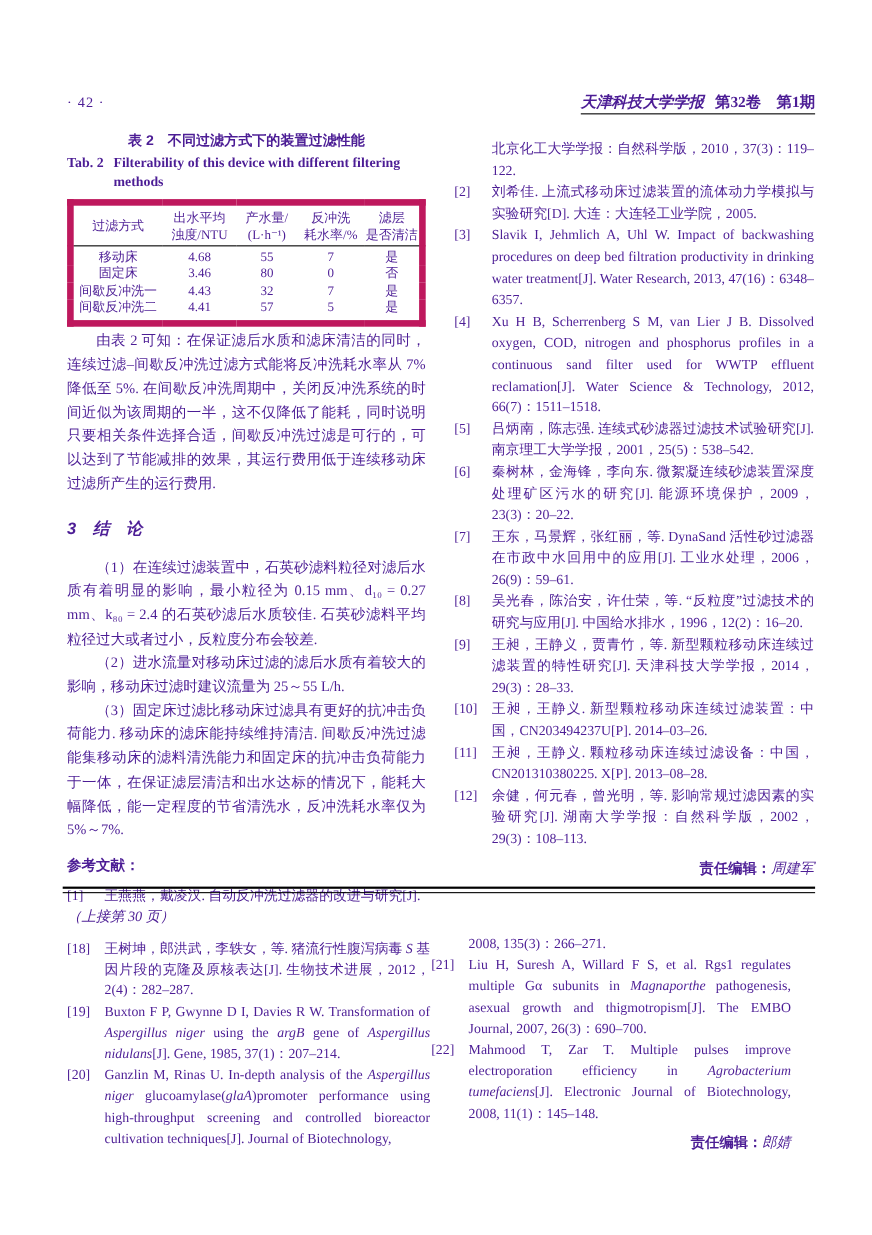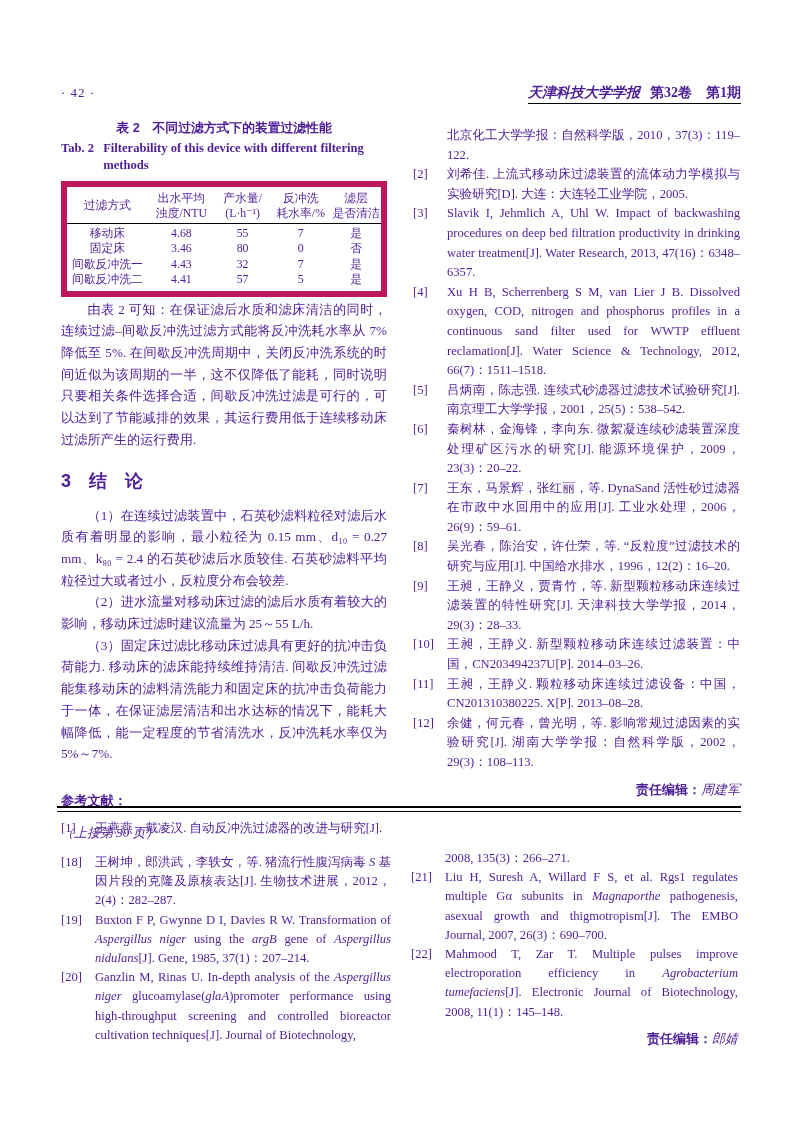"3 结 论" .sec-heading { font-size: 18px -> 15px; font-style: none -> italic }
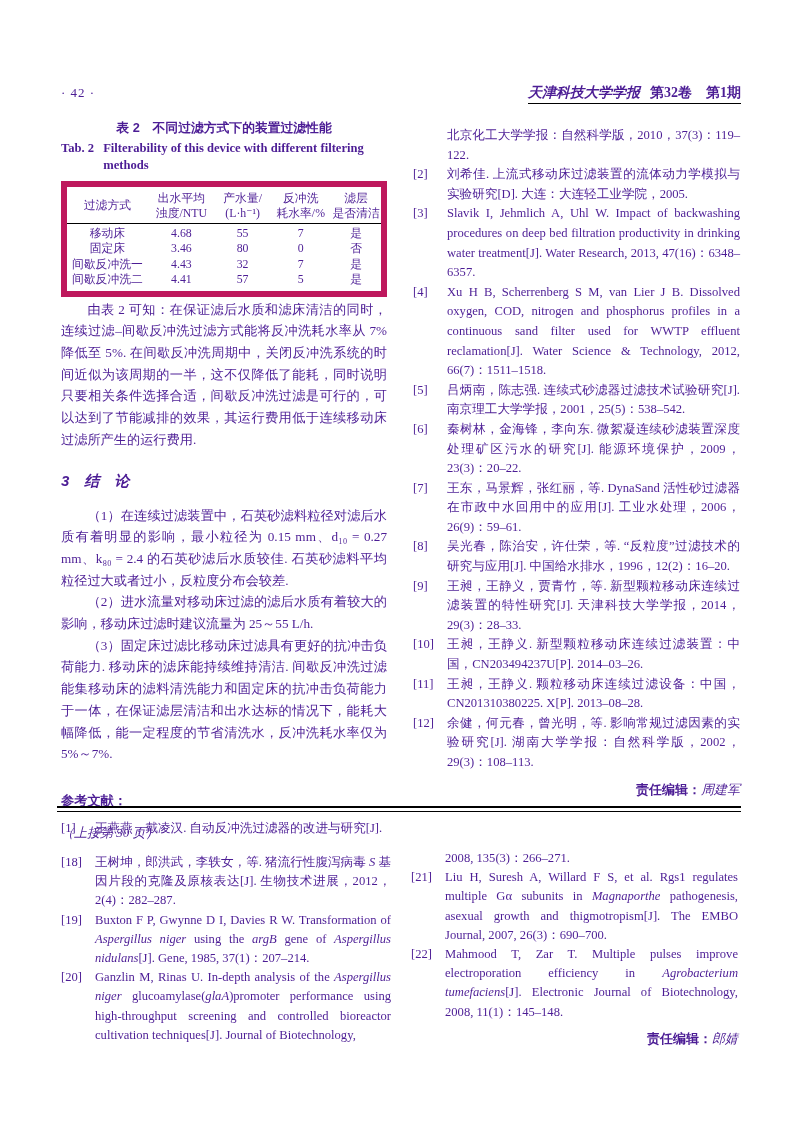"参考文献：" .refs-heading { margin: 27px 0 9px 0 -> 13px 0 9px 0 }
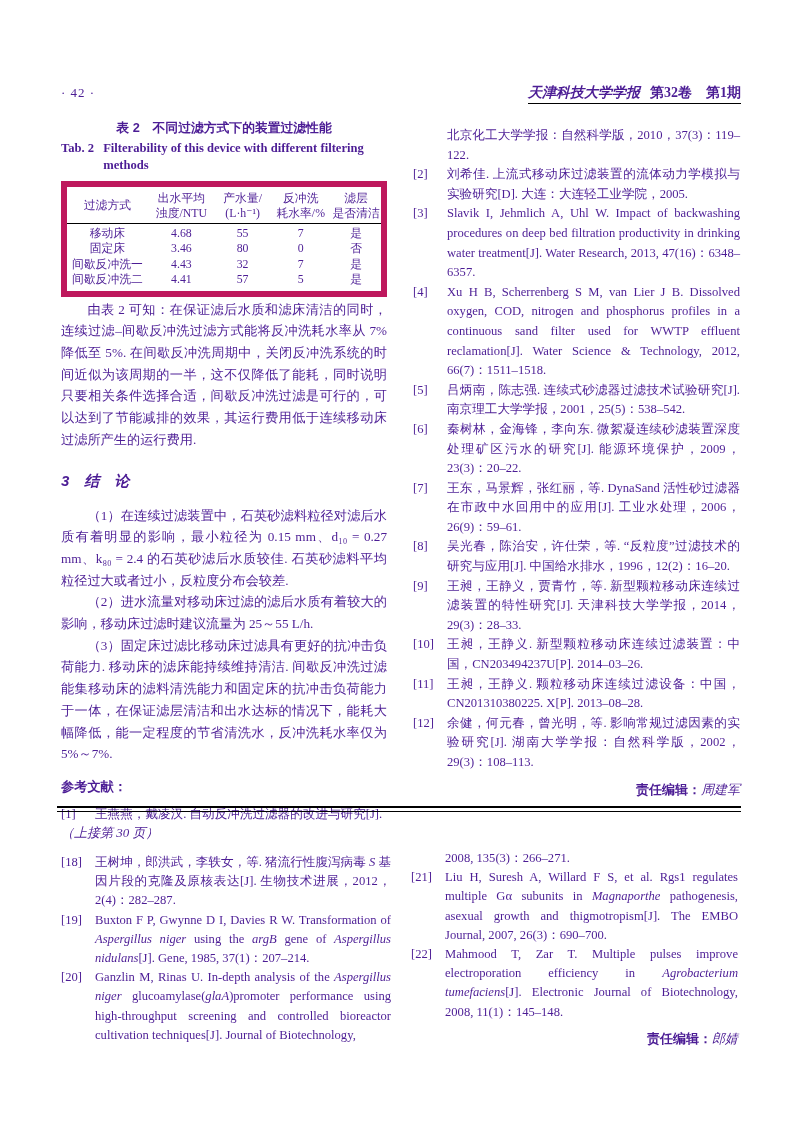"2008, 135(3)：266–271." .col-right-bottom { left: 411px -> 392px }
